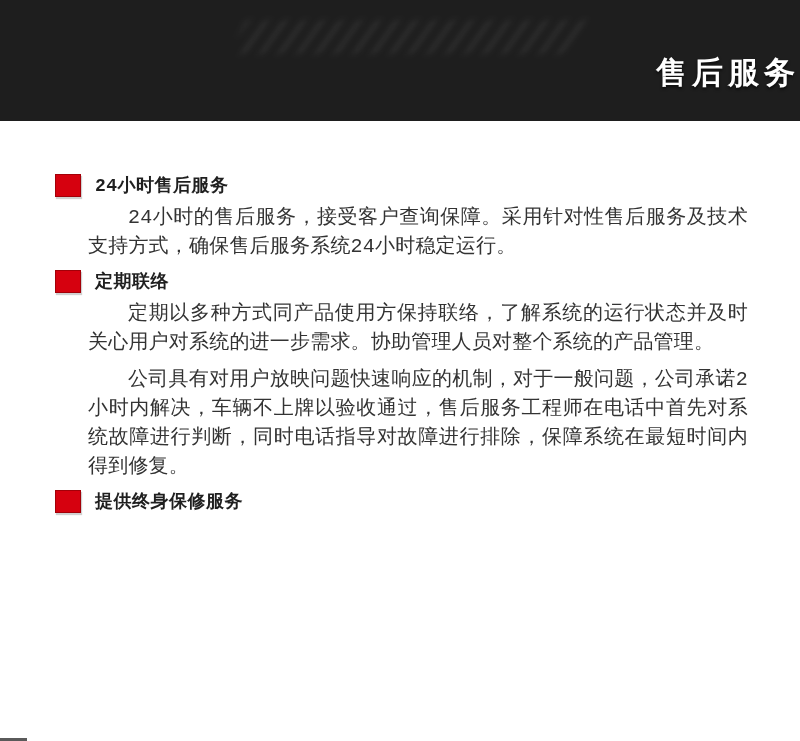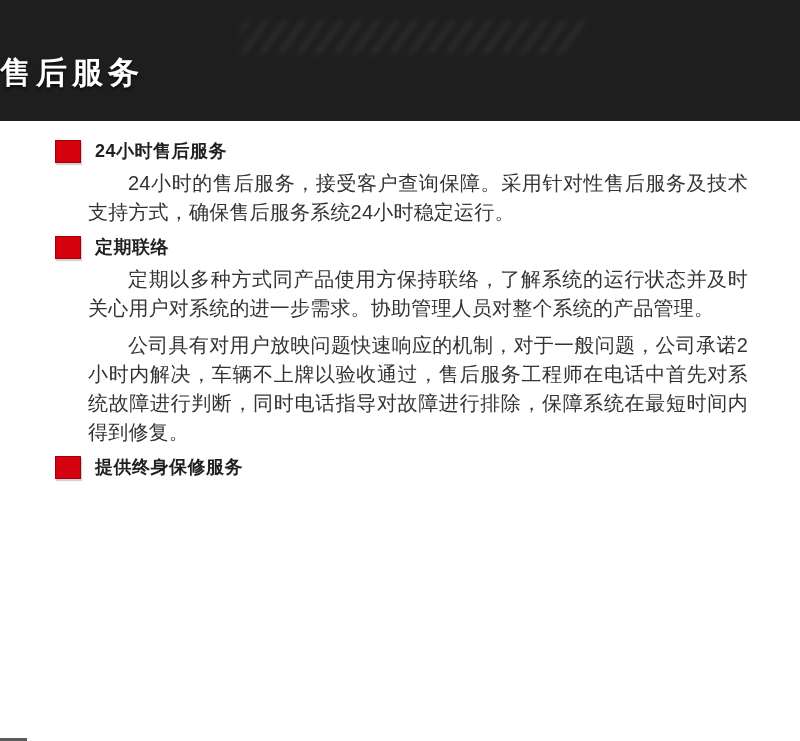"售后服务" .banner h1 { text-align: left -> right }
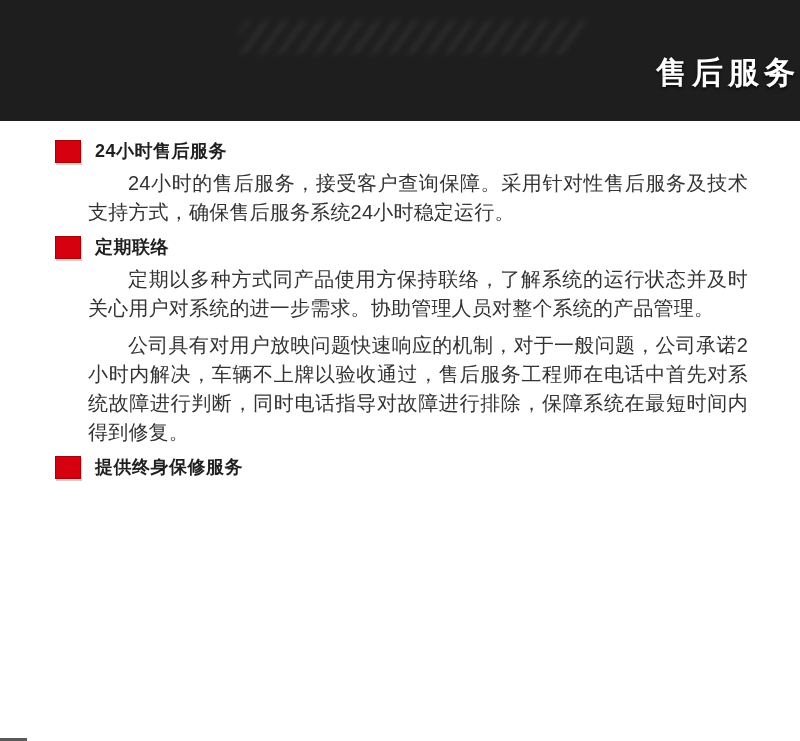"24小时售后服务" .content { font-family: none -> Liberation Mono, monospace; padding: 18px 52px 0 88px -> 52px 52px 0 88px }
